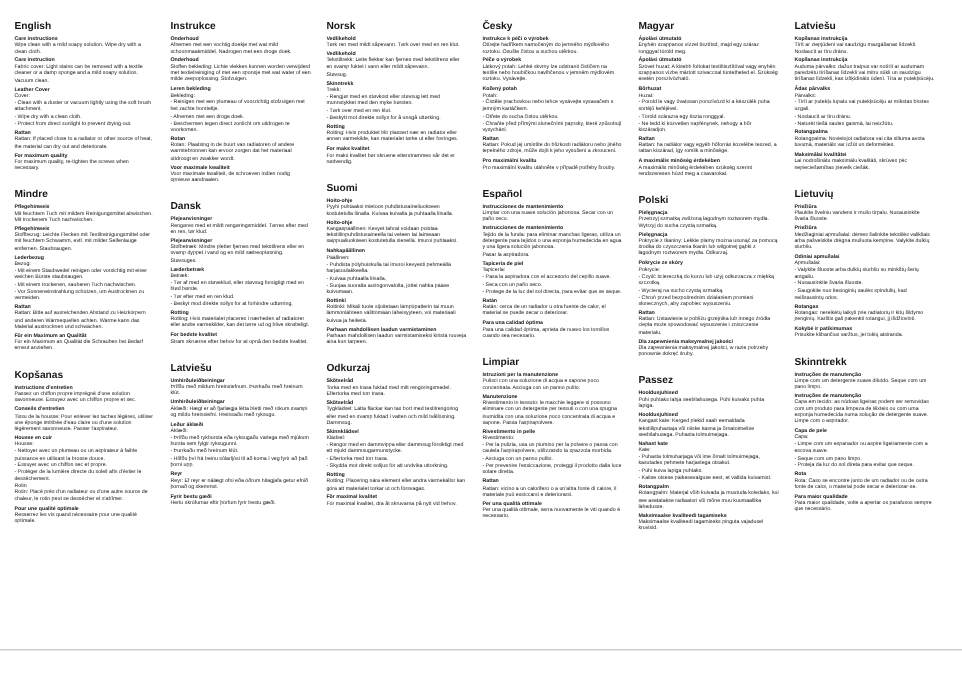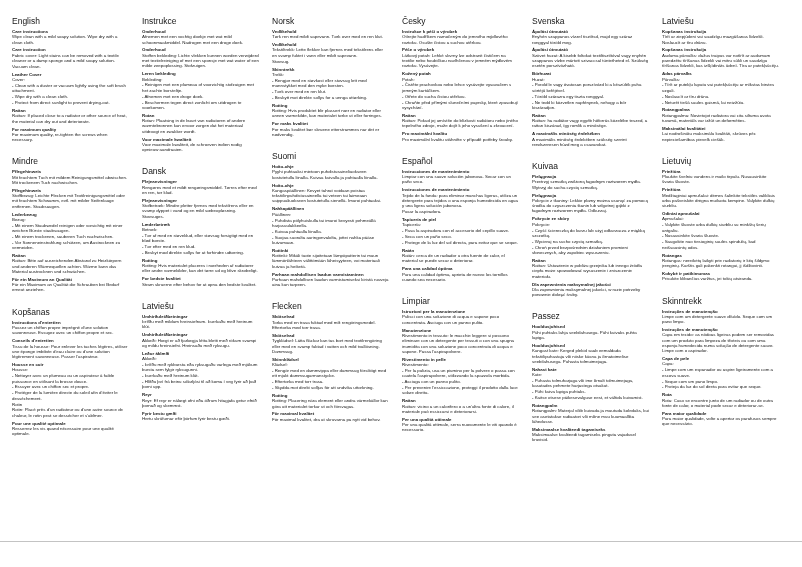"English" .lang-name { font-weight: normal -> bold }
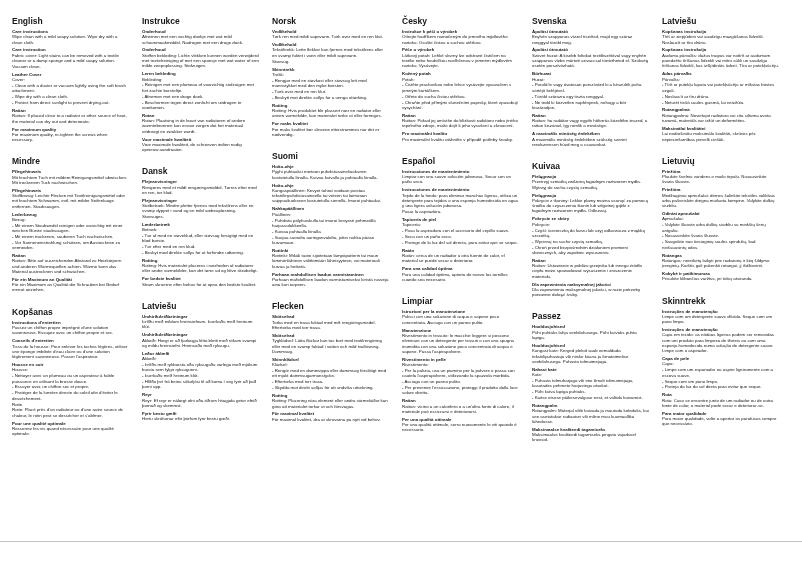"Svenska" h2.lang-name { text: Svenska -> Magyar }
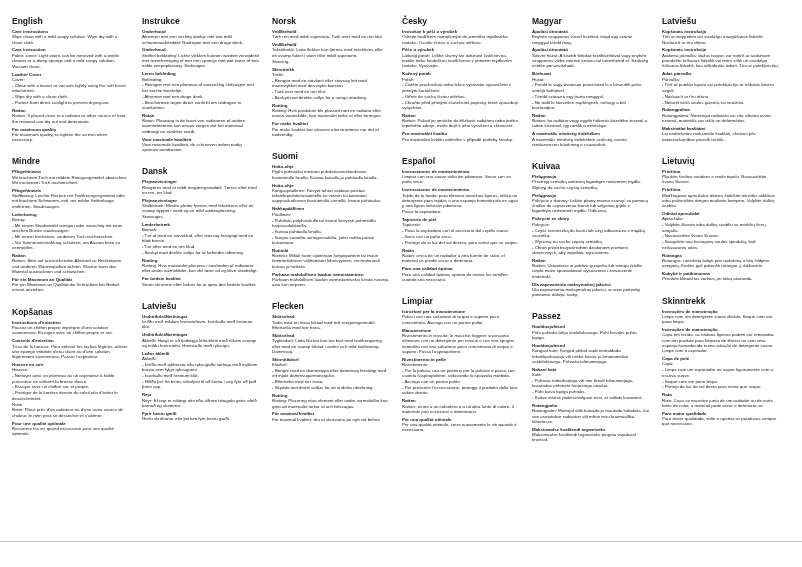"Kuivaa" h2.lang-name { text: Kuivaa -> Polski }
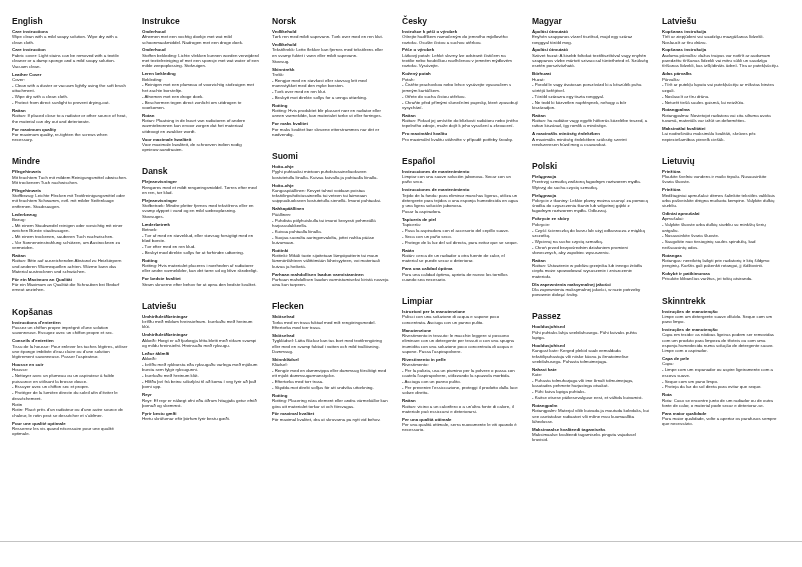"Flecken" h2.lang-name { text: Flecken -> Odkurzaj }
